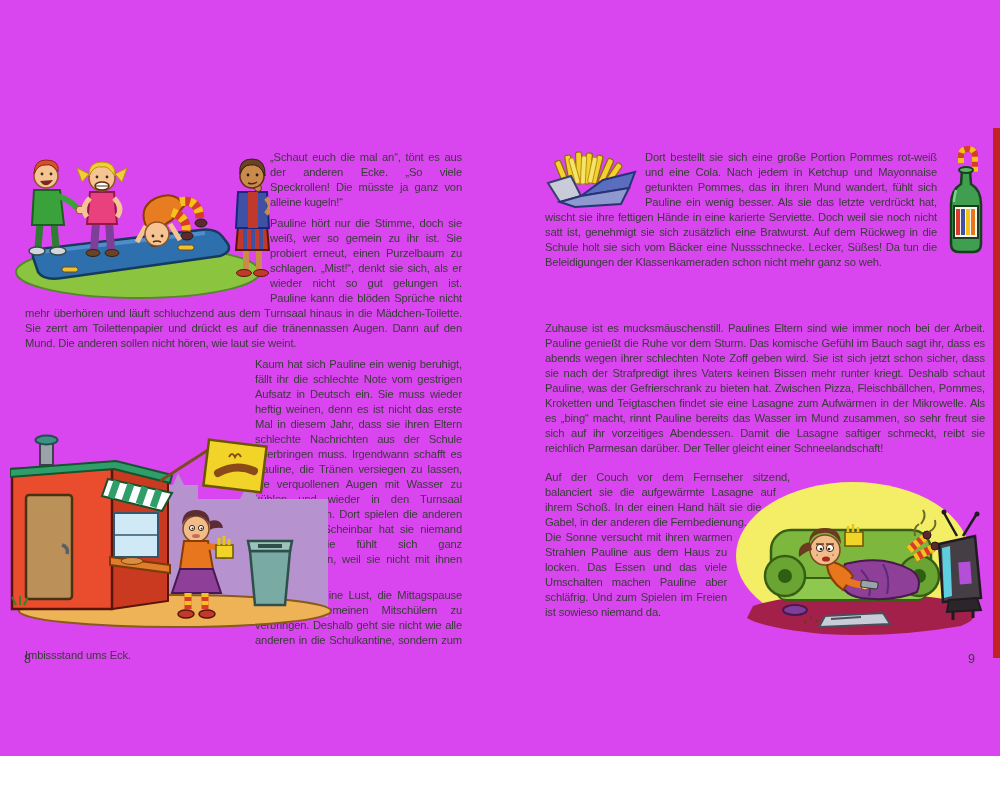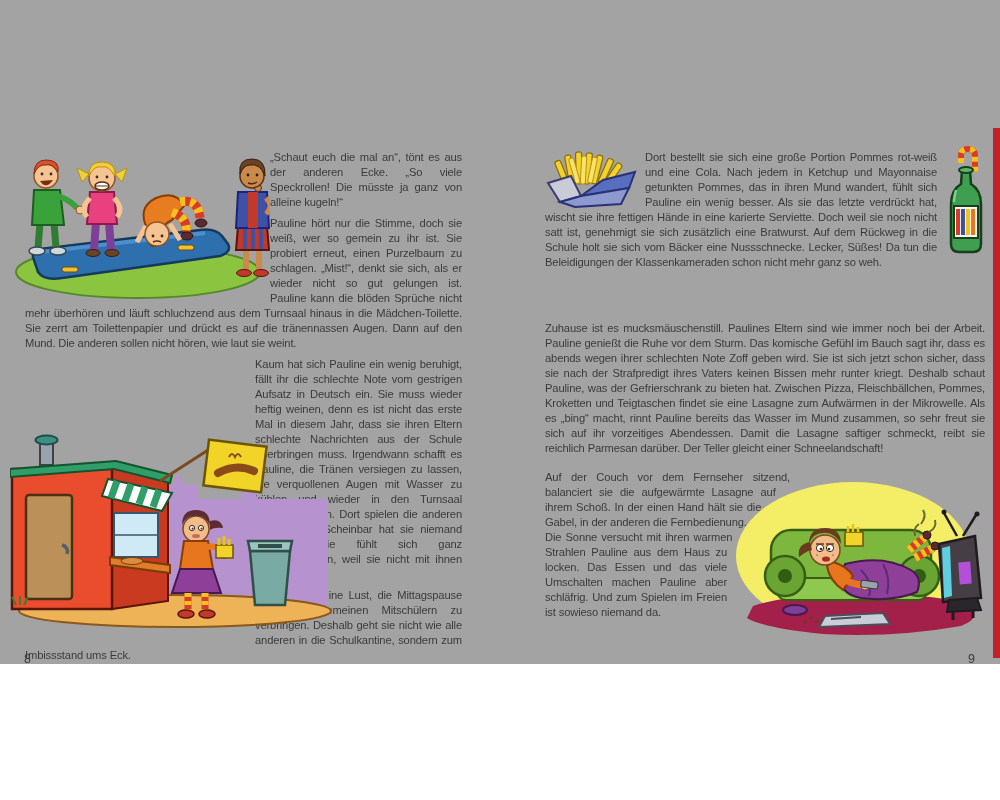"„Schaut euch die mal an“," .canvas { background: #a3a3a3 -> #d946ef; height: 664px -> 756px }
